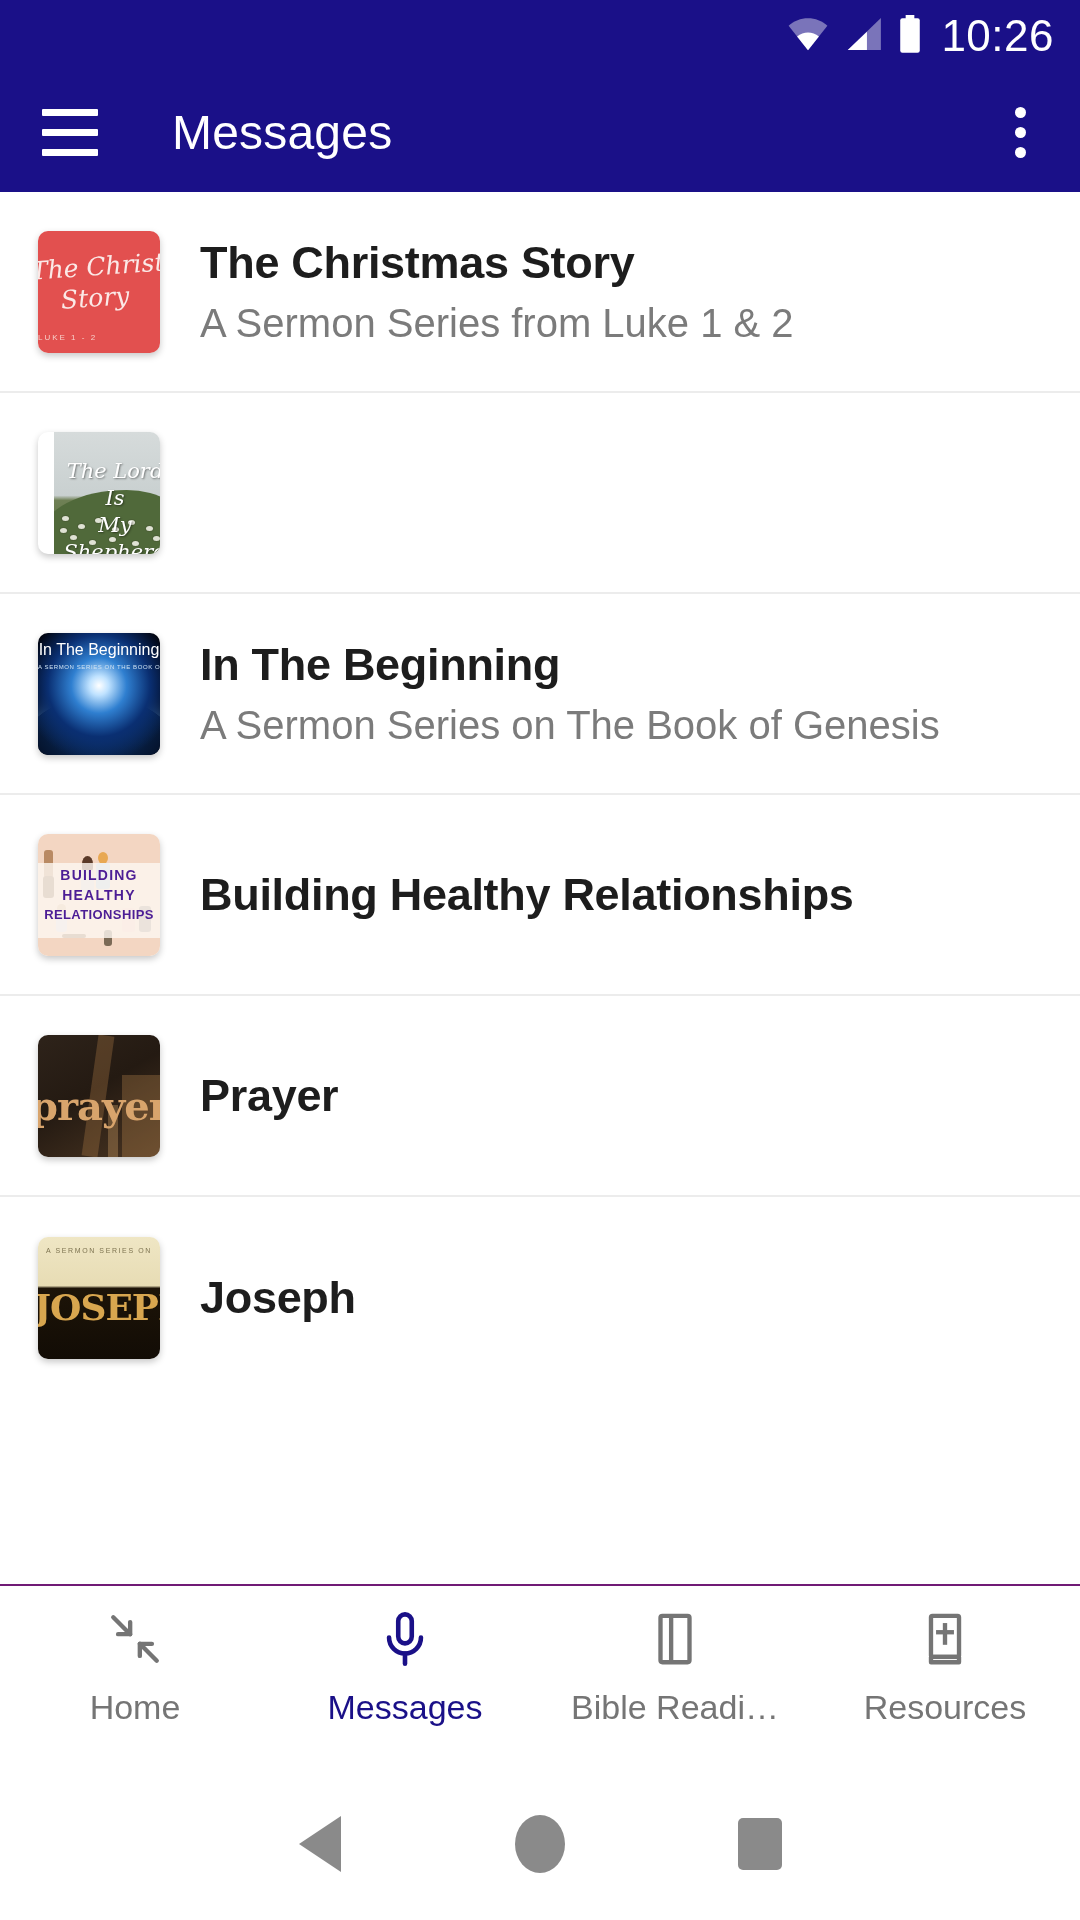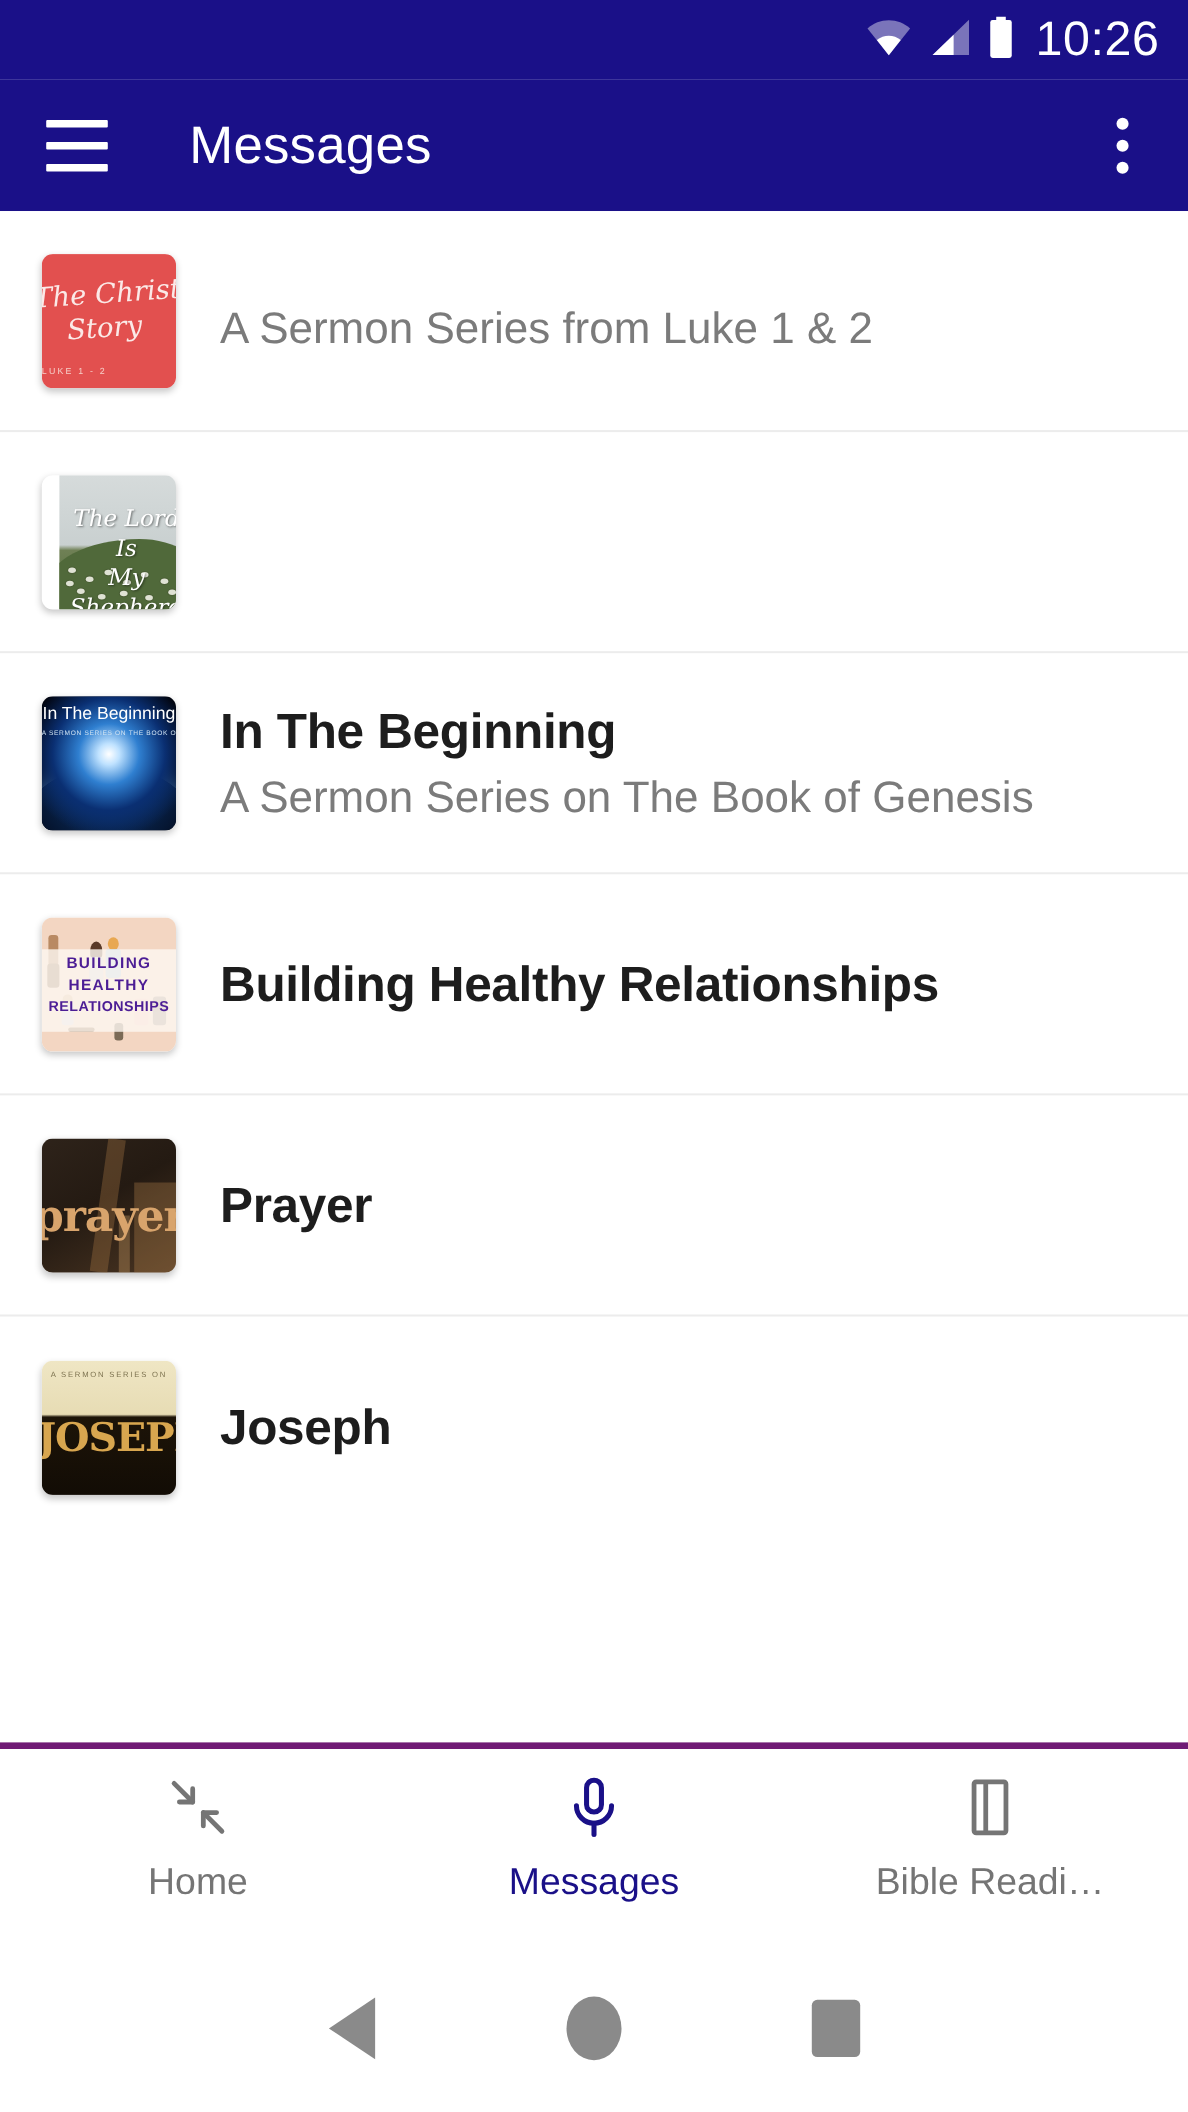"The Christmas Story" div.item-title { html: none -> <div>The Christmas Story</div> }
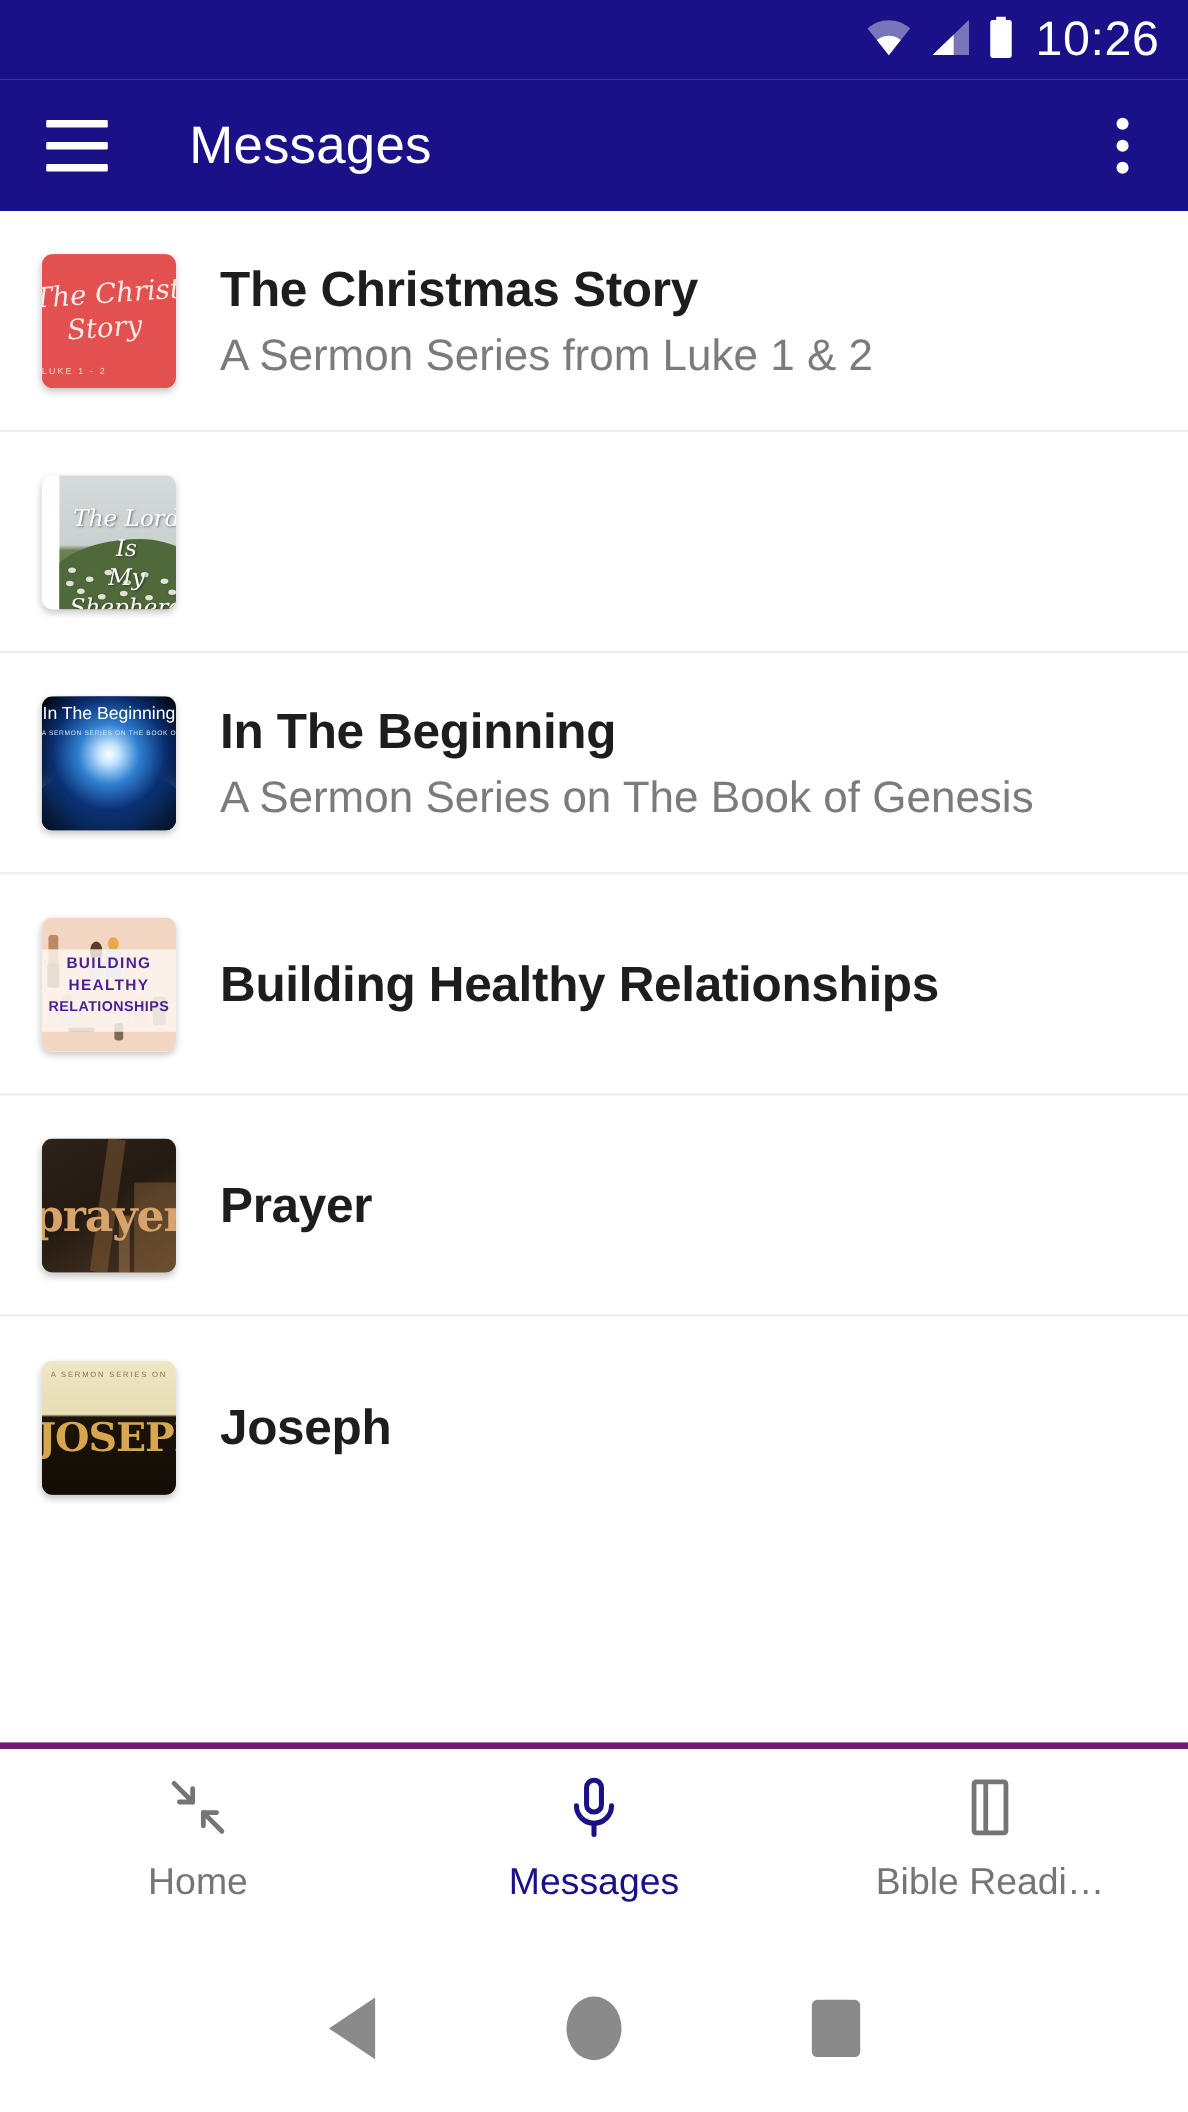"Home" #bottom-nav { border-top: 6px solid #701a75 -> 2px solid #701a75 }
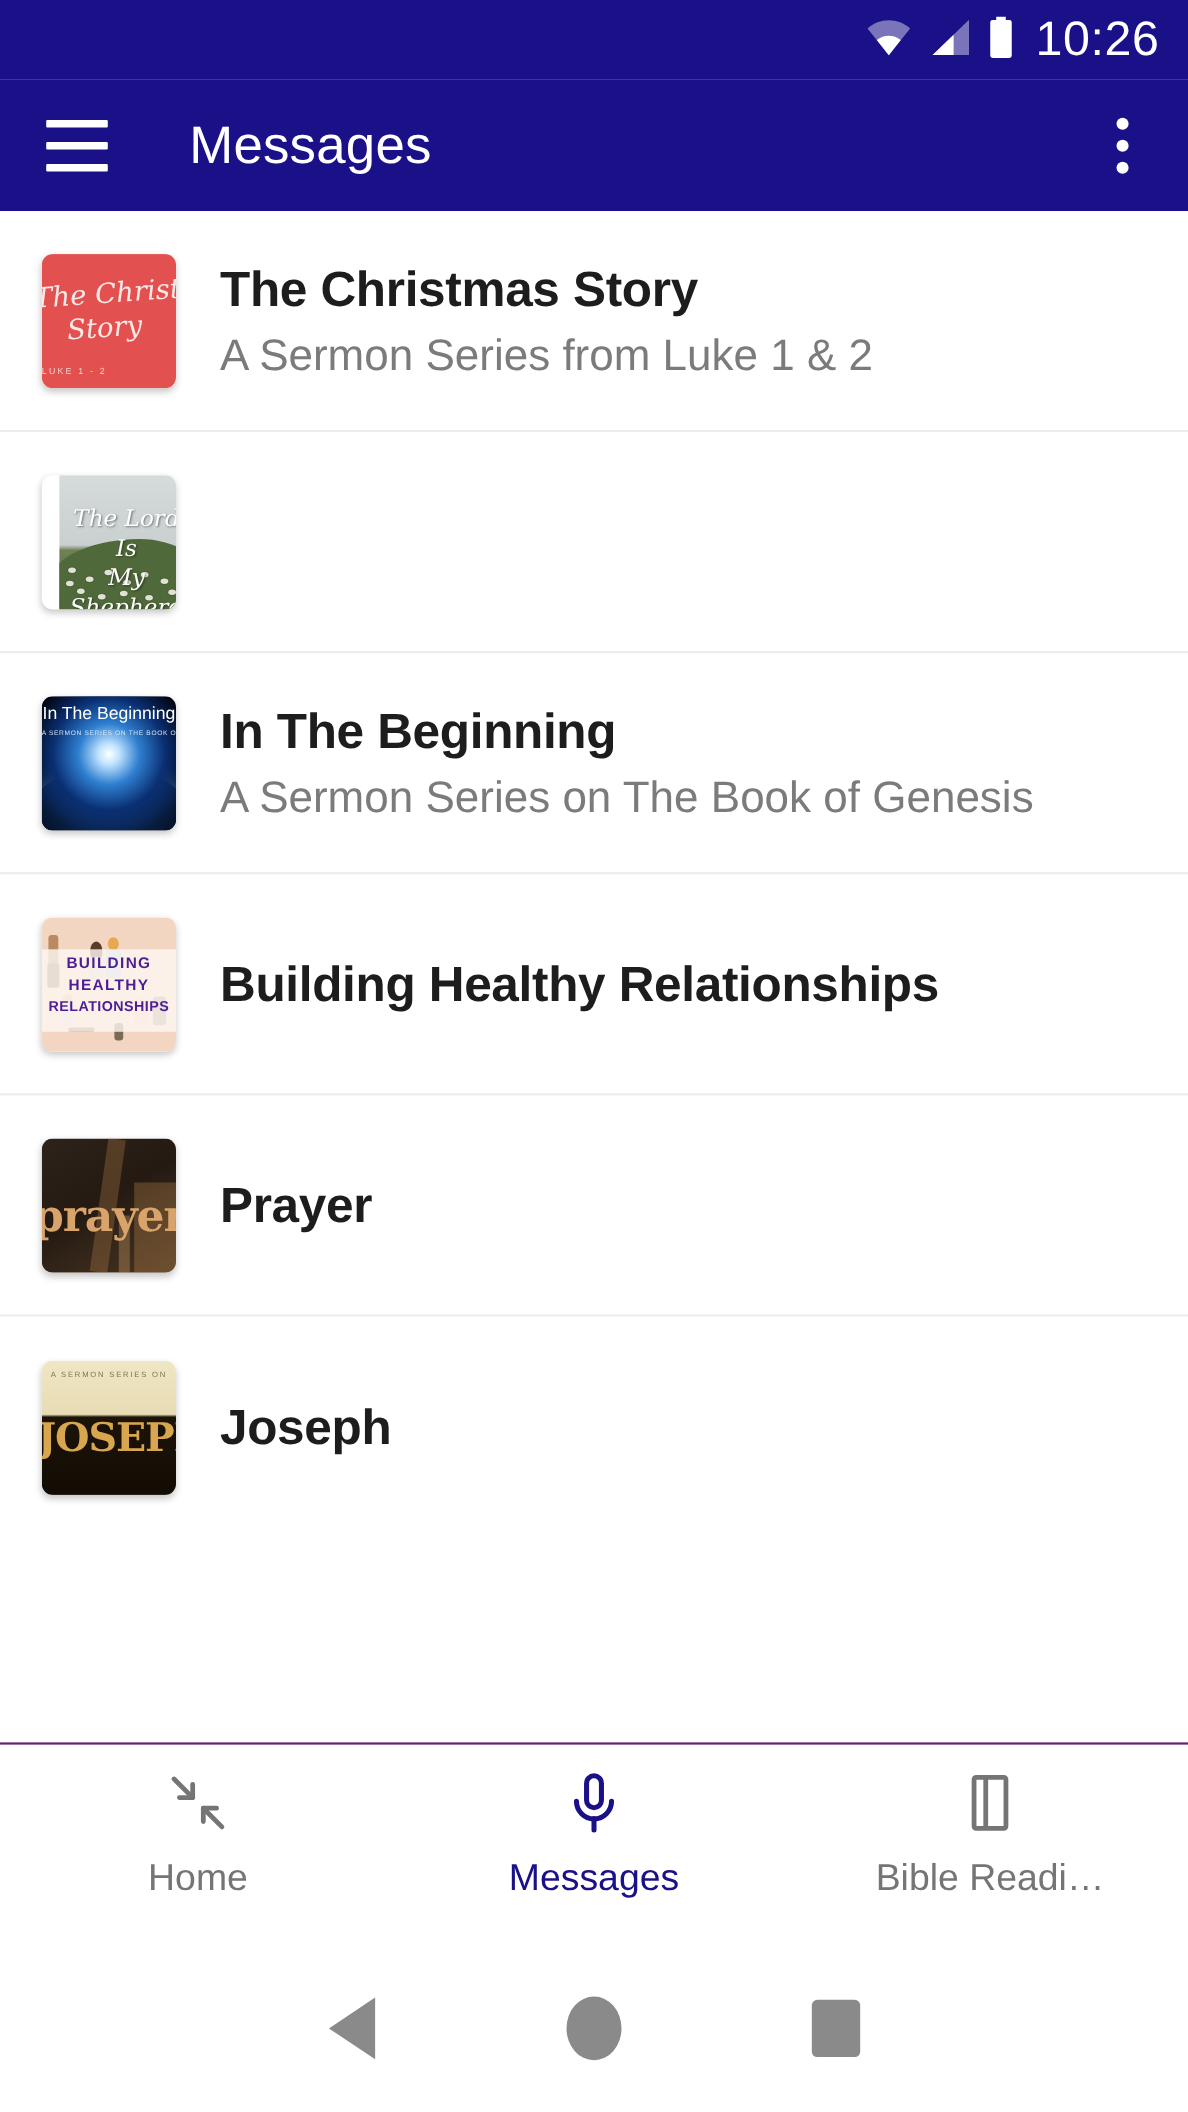"Resources" div.tab { html: none -> <div> <div> <svg> <rect></rect> <line></line> <path></path> <line></line> <line></line> </svg> </div> <div>Resources</div> </div> }
